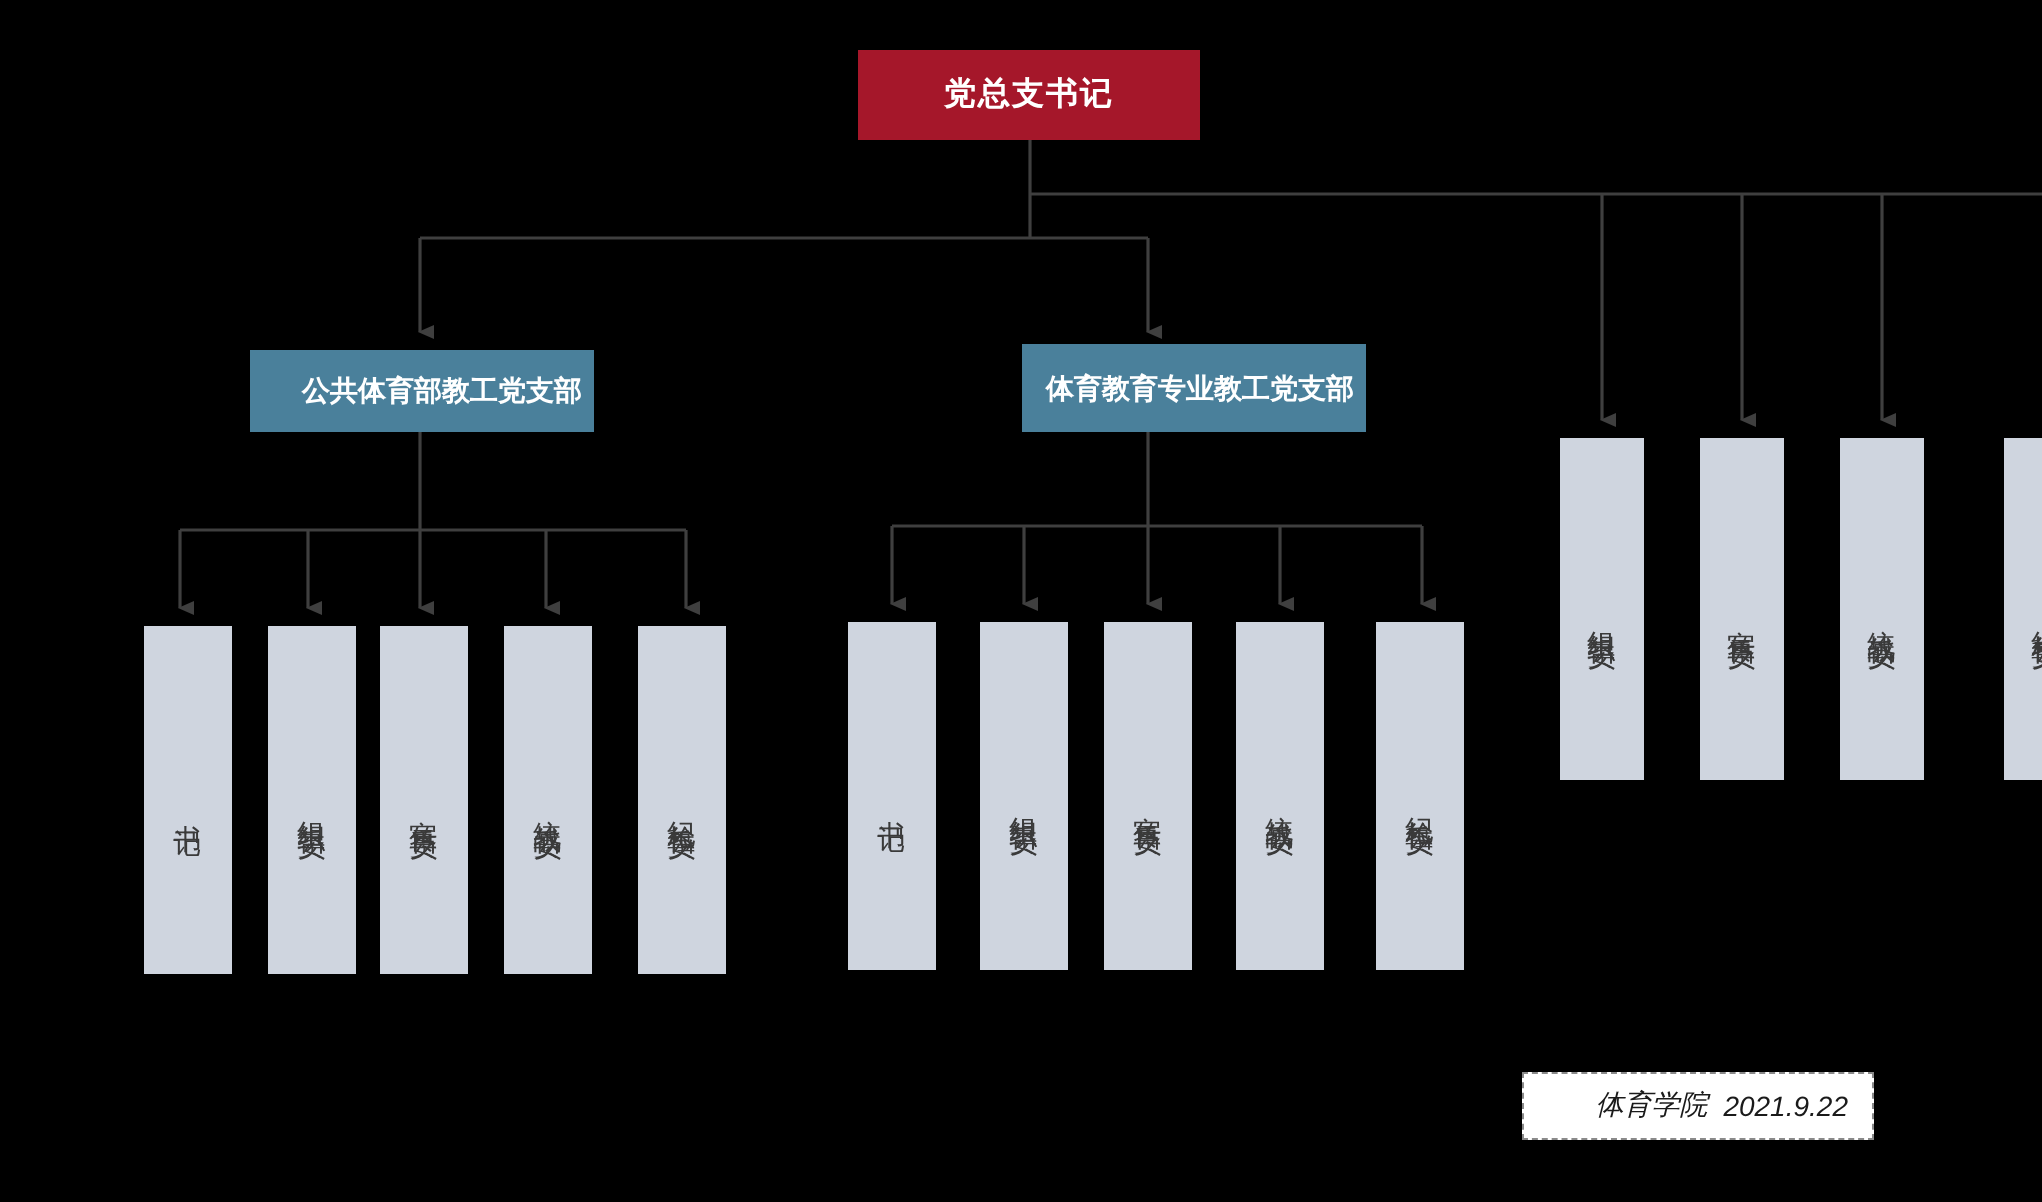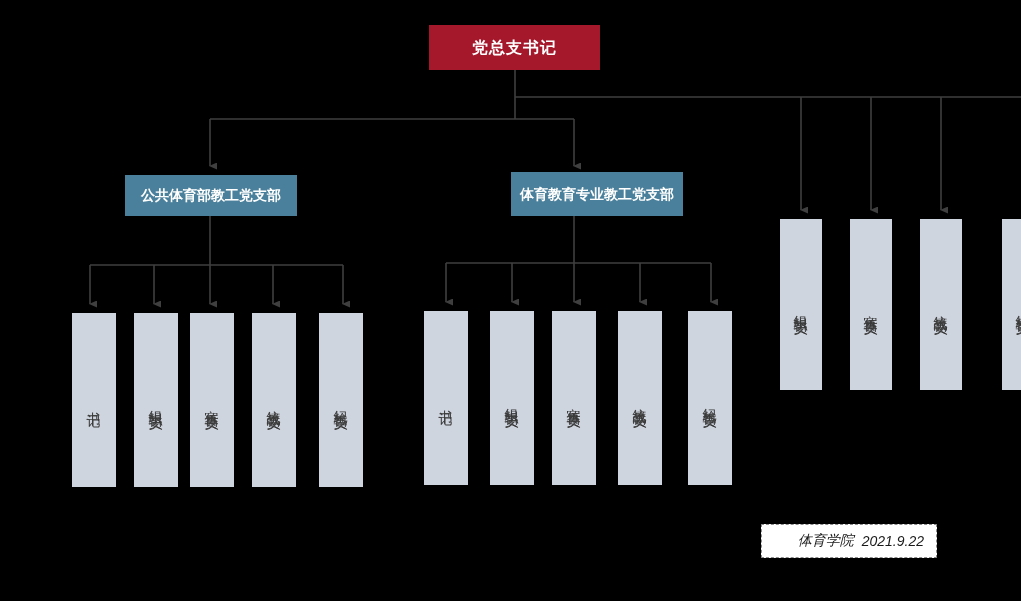"公共体育部教工党支部" .node-branch { justify-content: none -> flex-end }
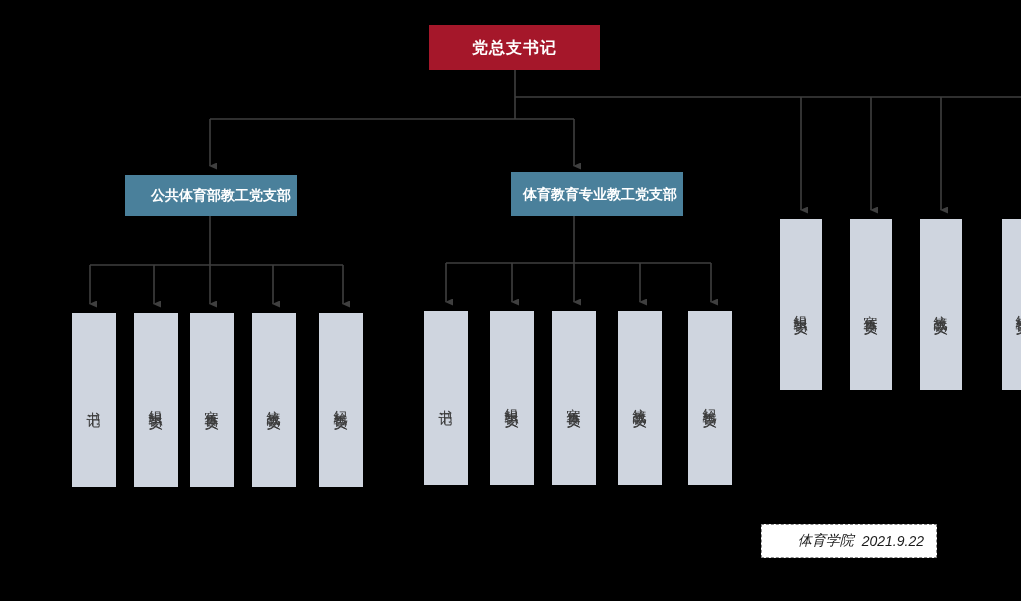"体育学院" div { top: 524px -> 536px }
